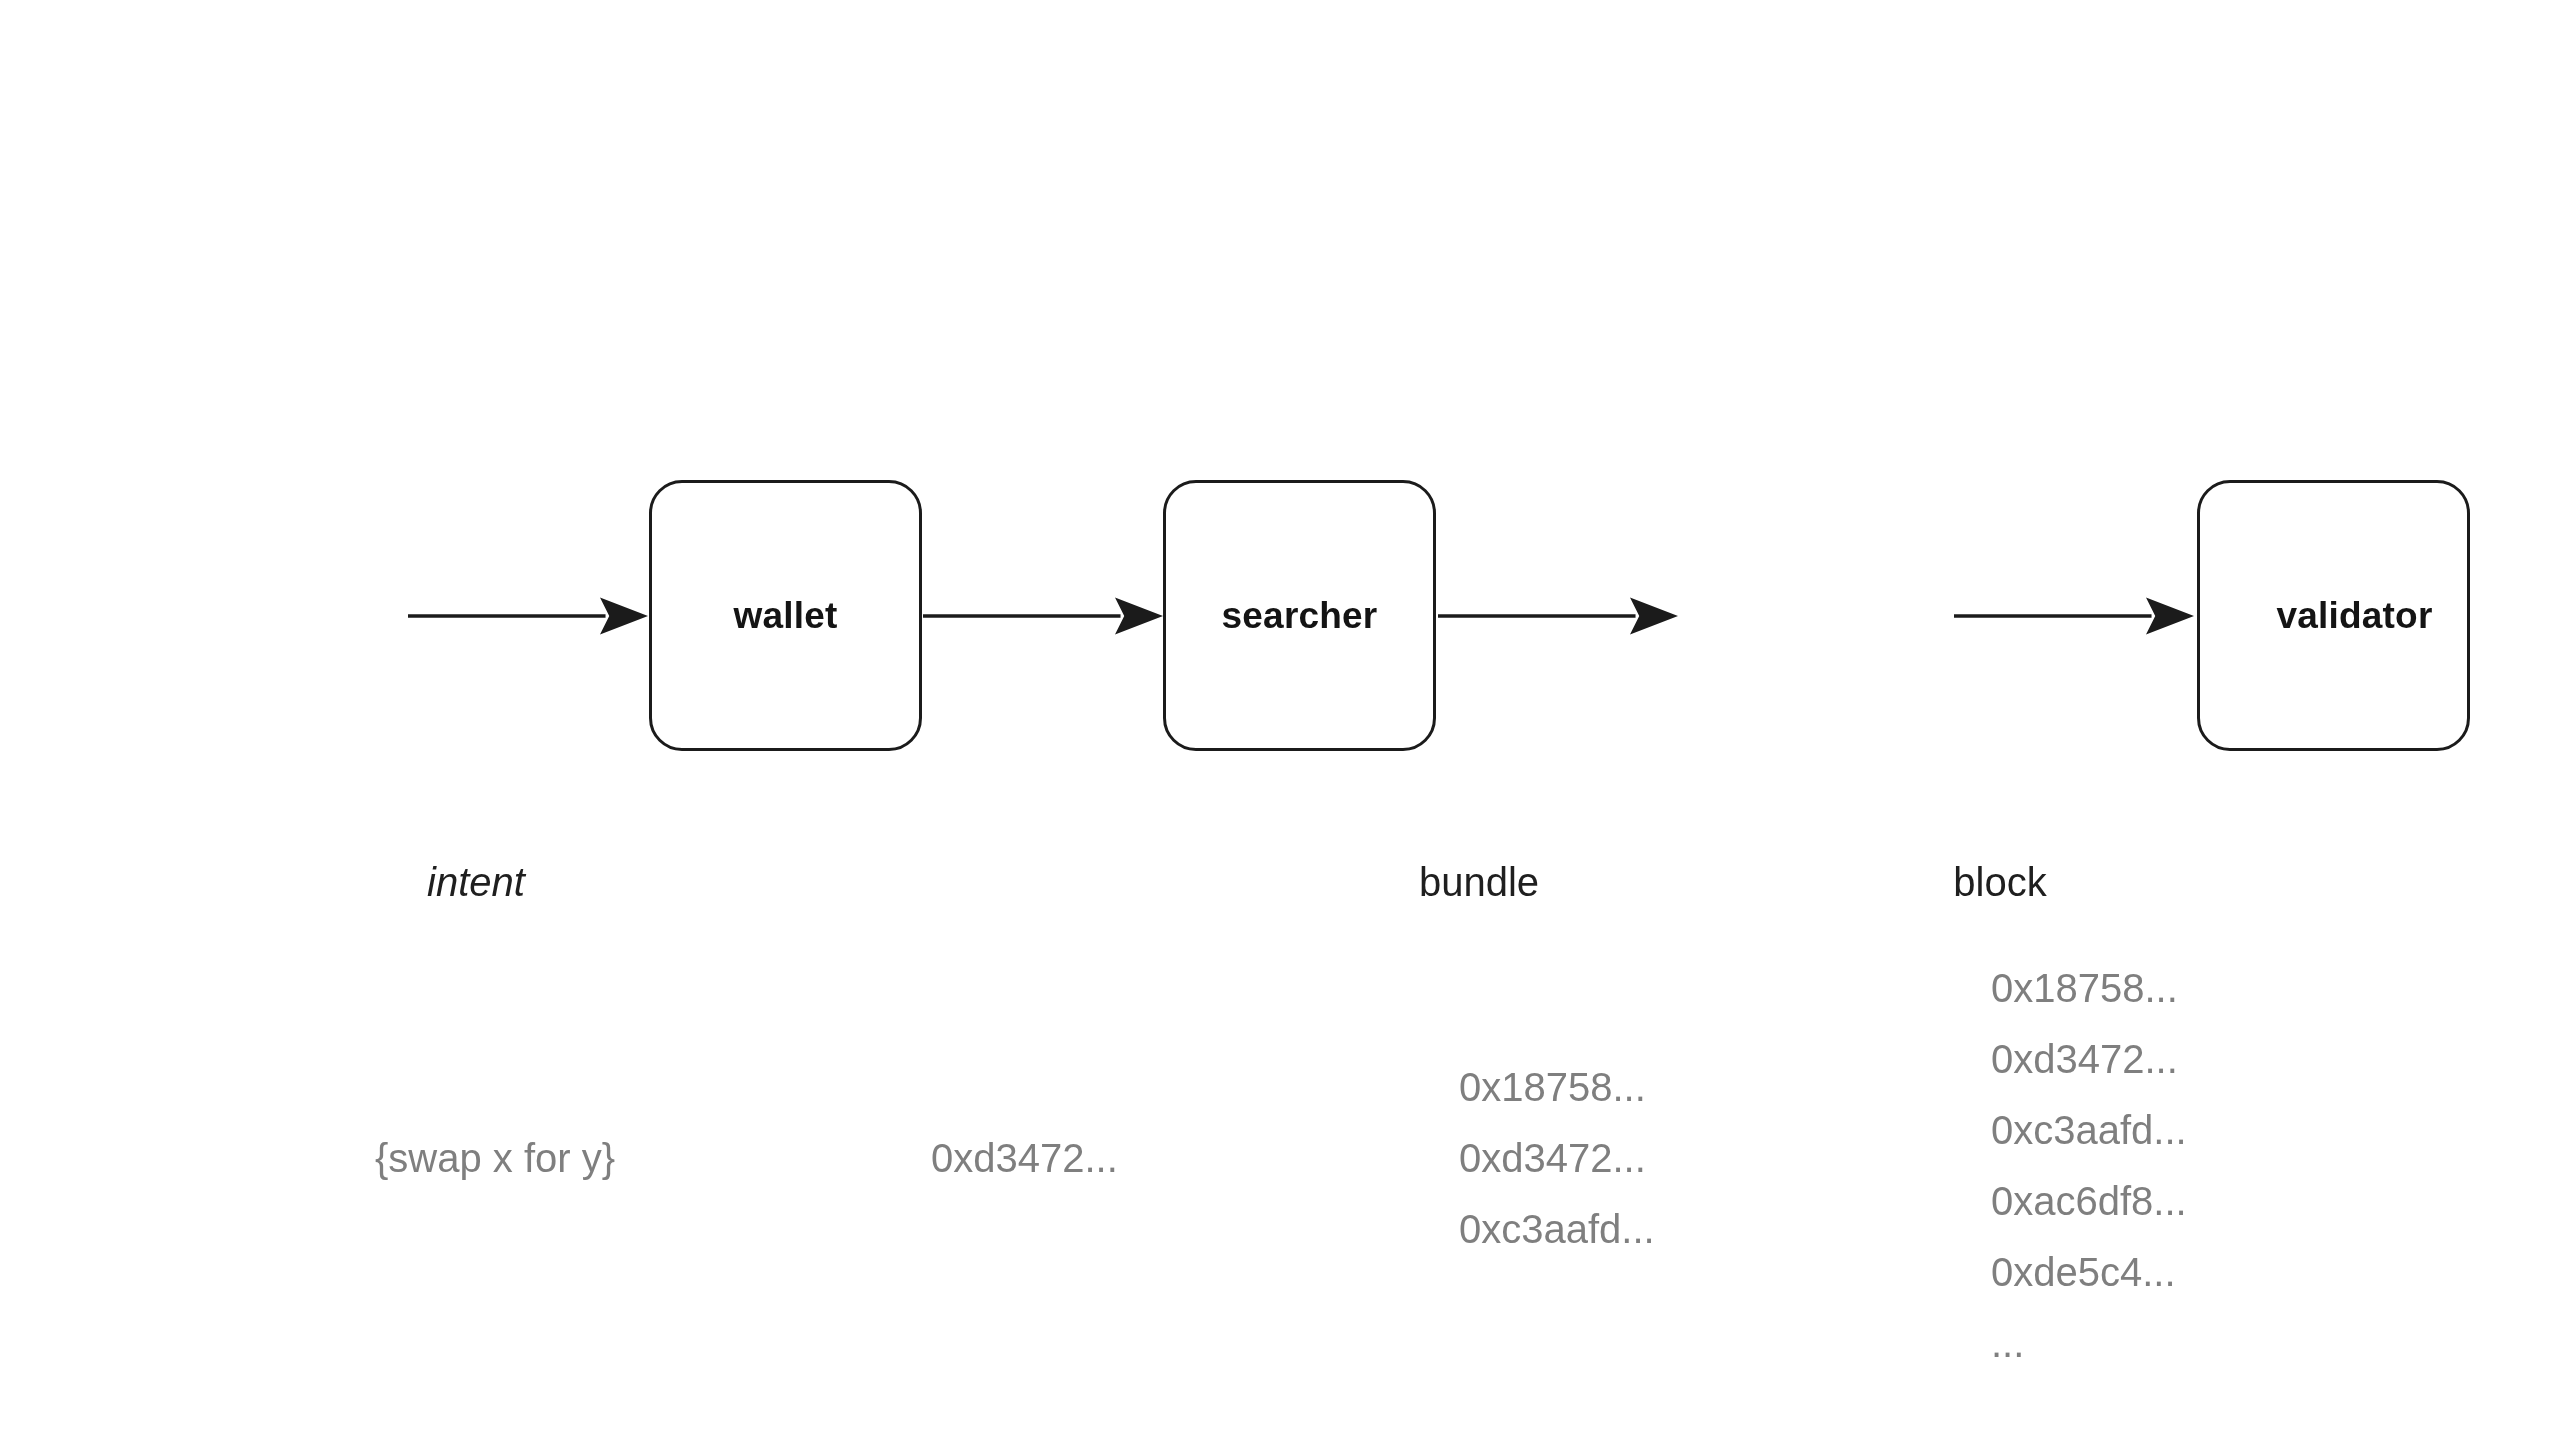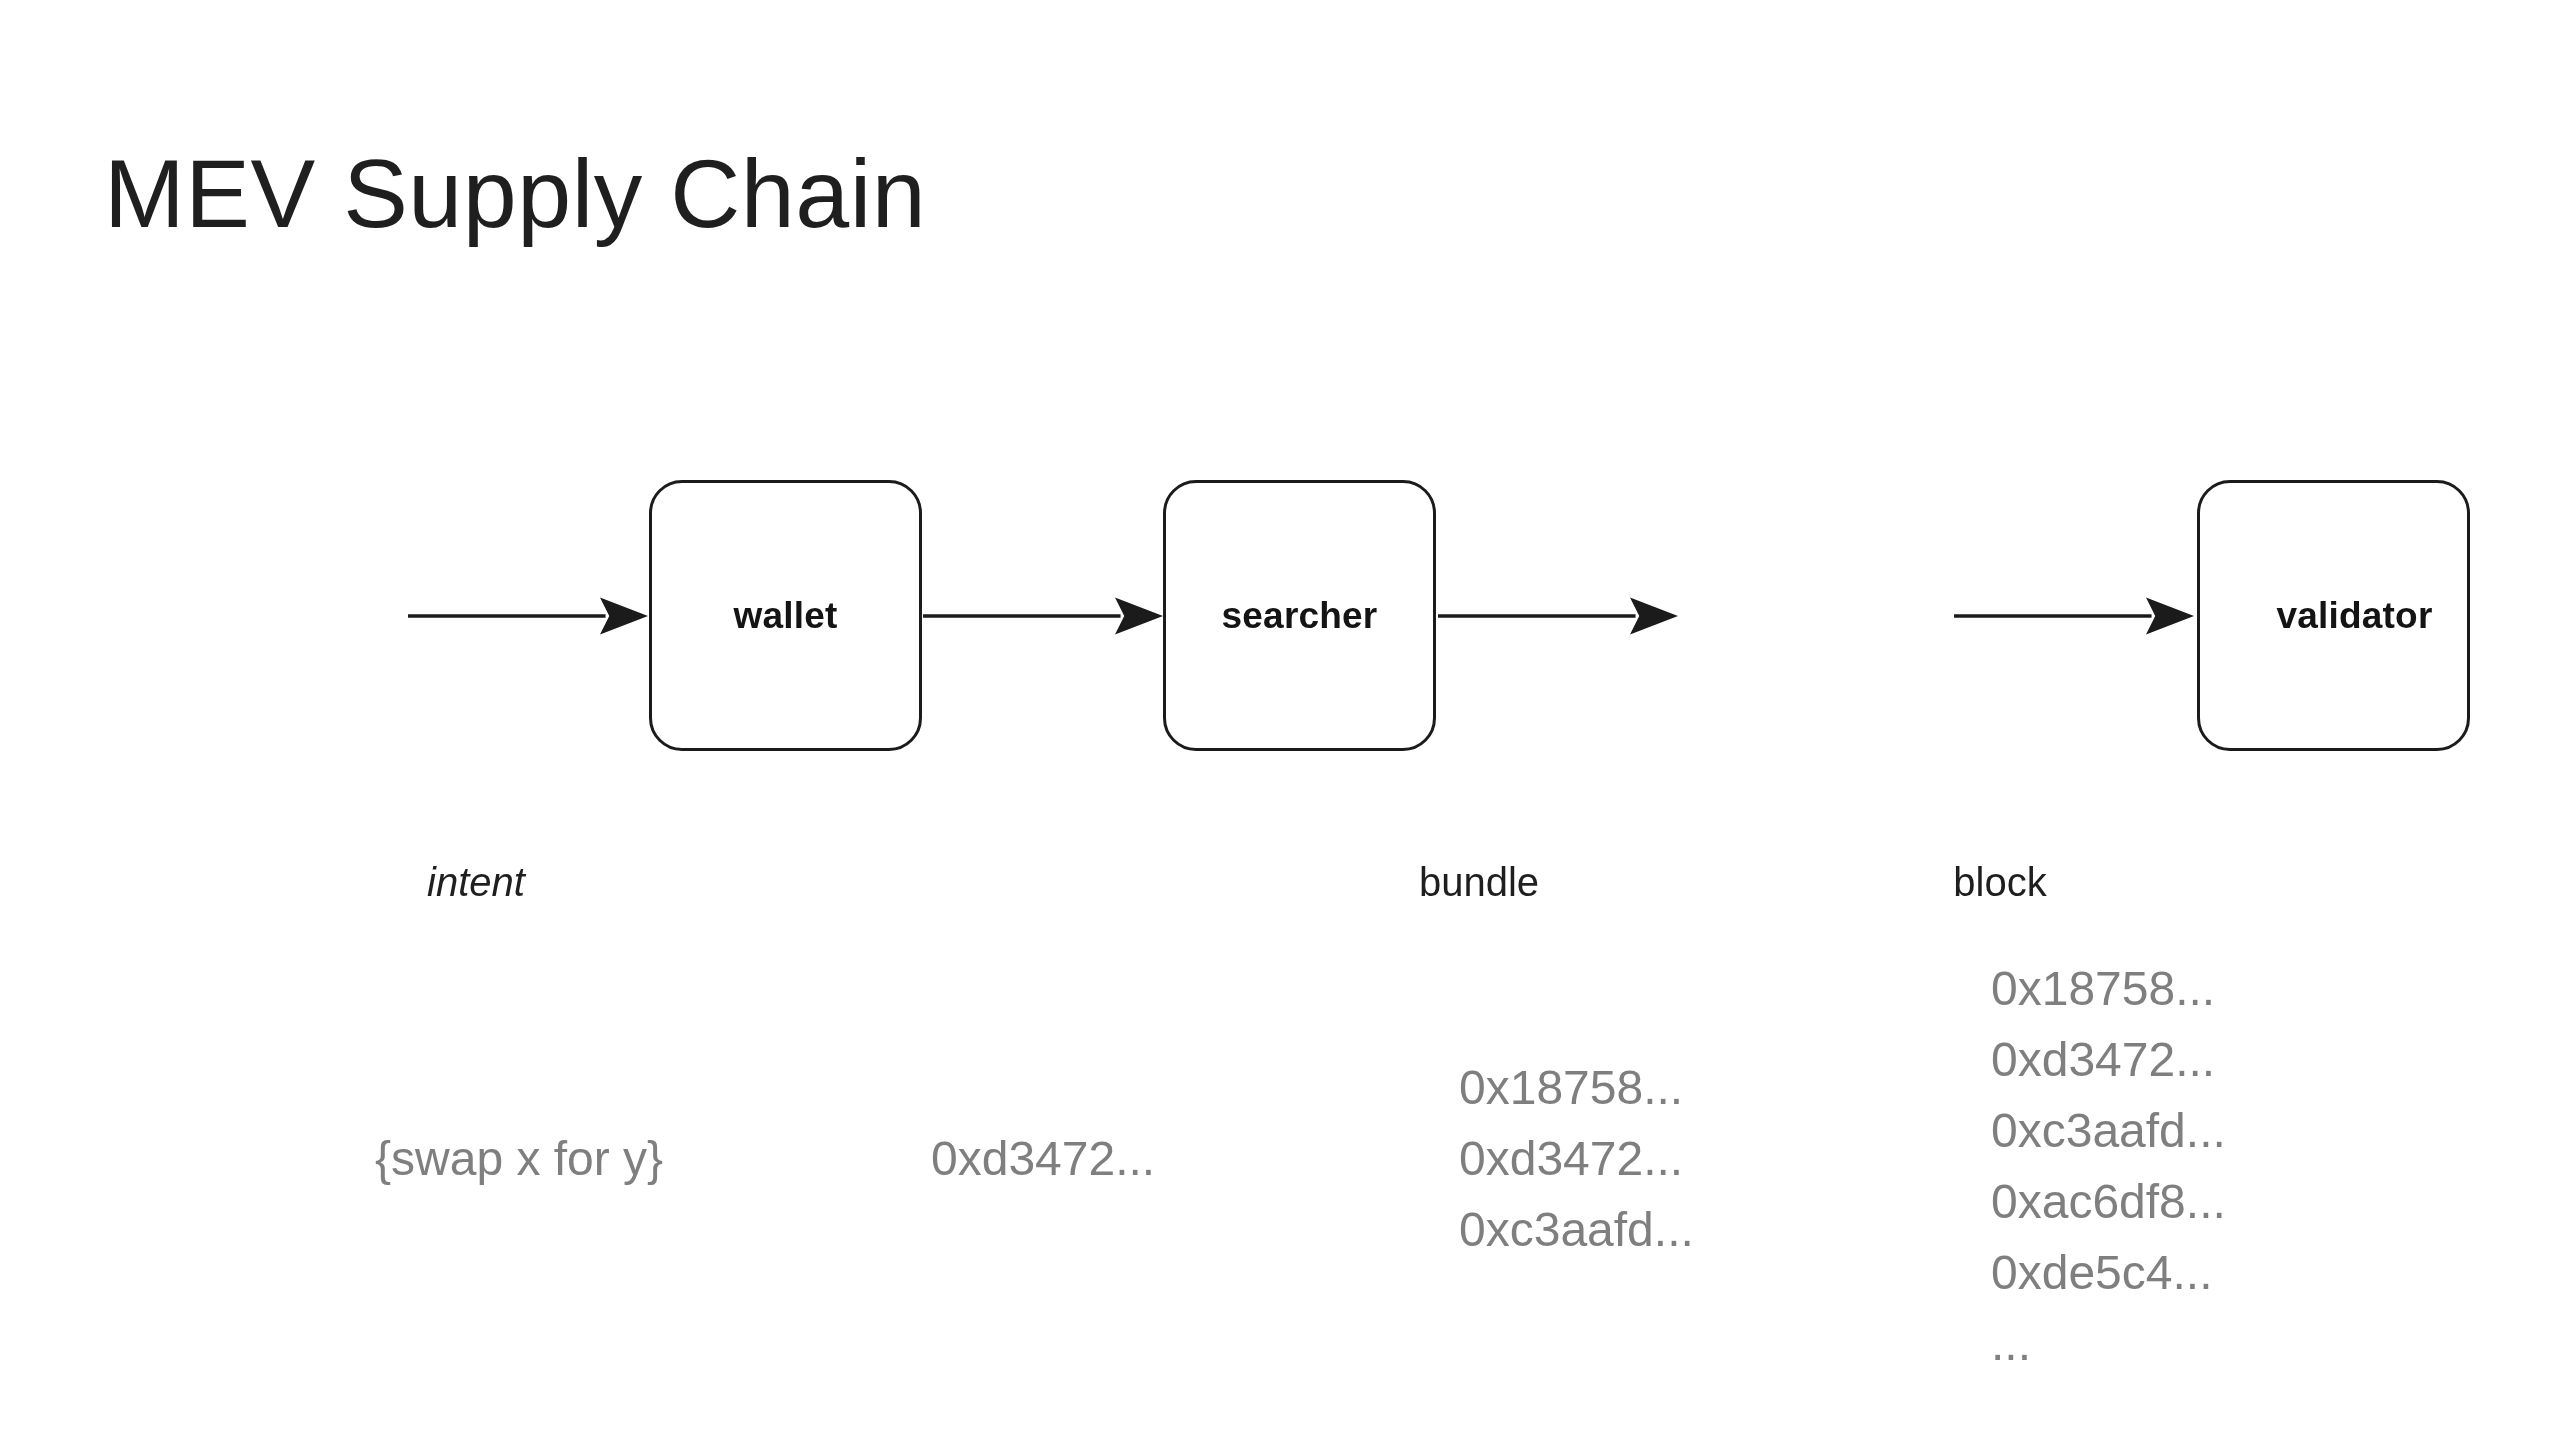"MEV Supply Chain" div { html: <div>MEV Supply Chain</div> -> none }
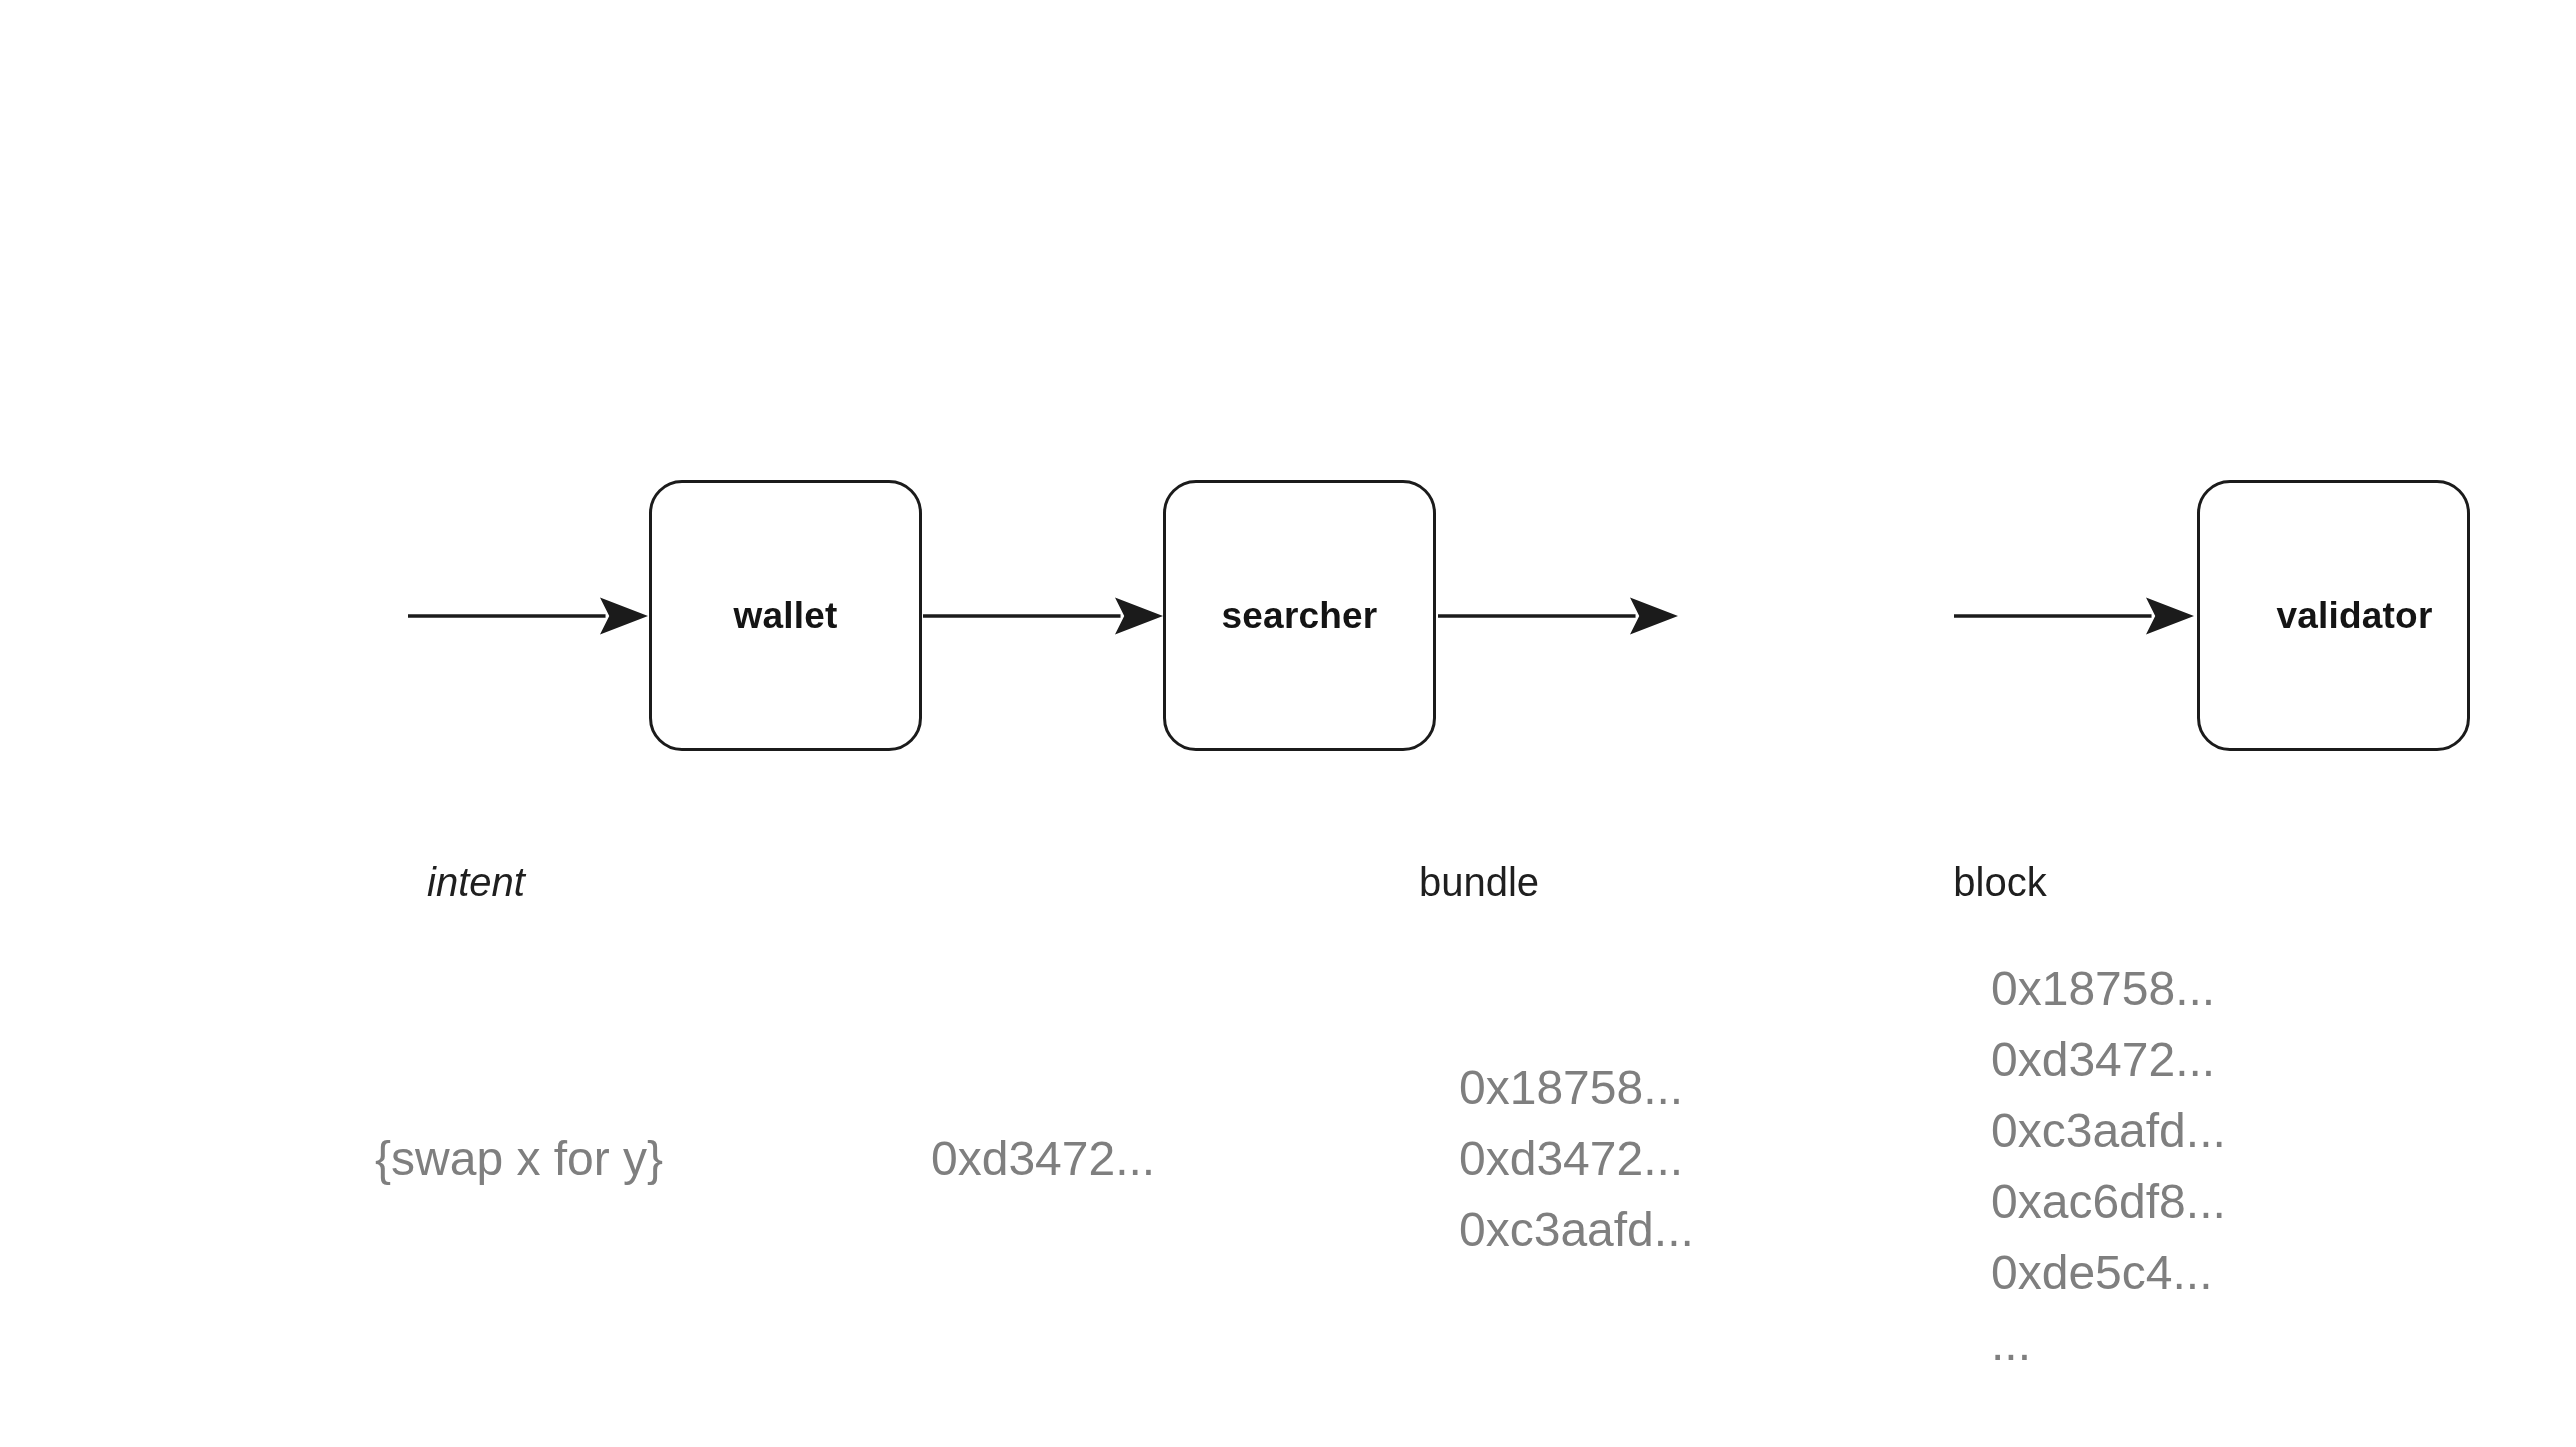"0x18758..." .payload { font-size: 48px -> 40px }
